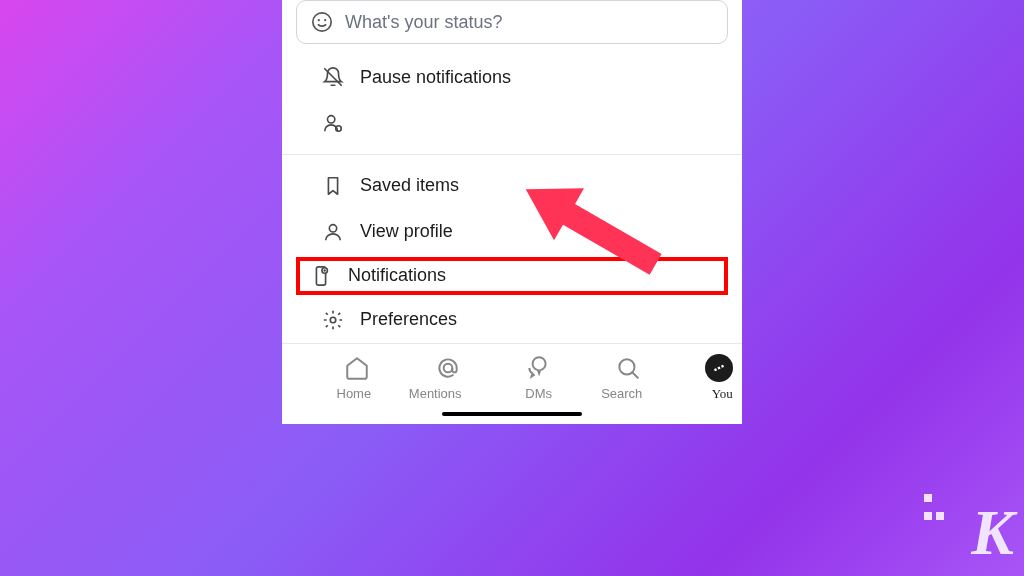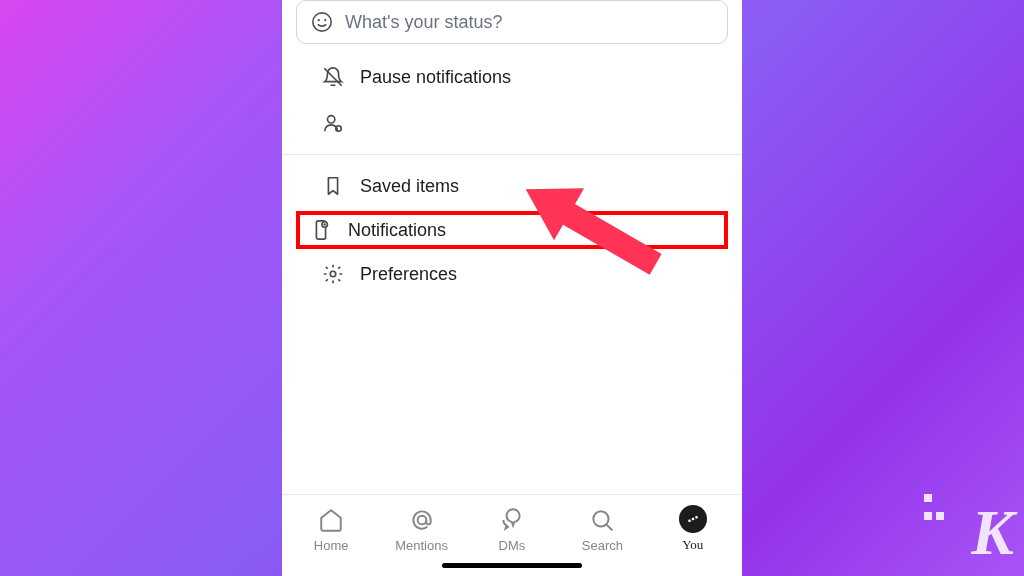"What's your status?" .phone-frame { height: 576px -> 424px }
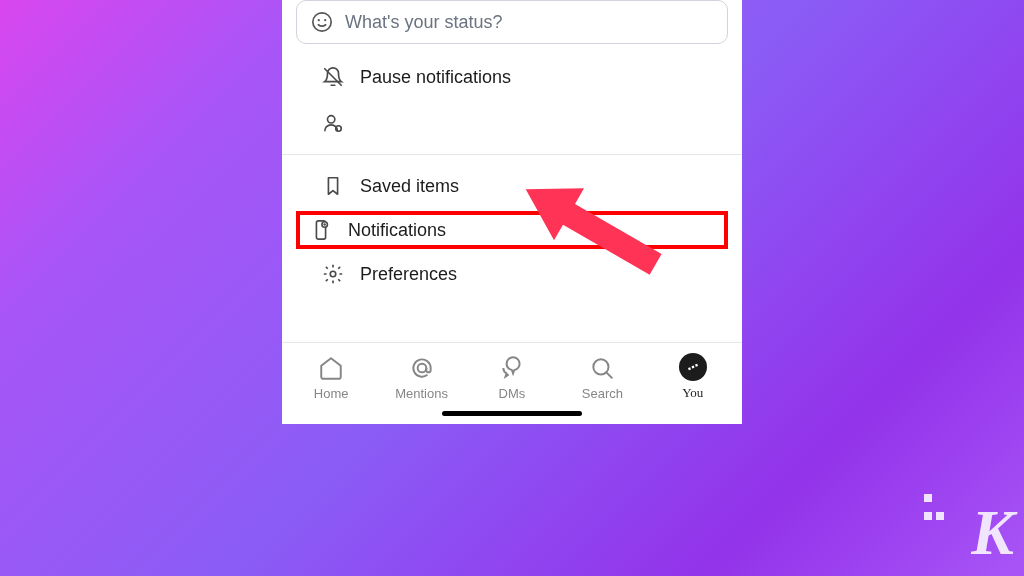"View profile" div.menu-item { html: none -> <div> <span> <svg> <circle></circle> <path></path> </svg> </span> <span>View profile</span> </div> }
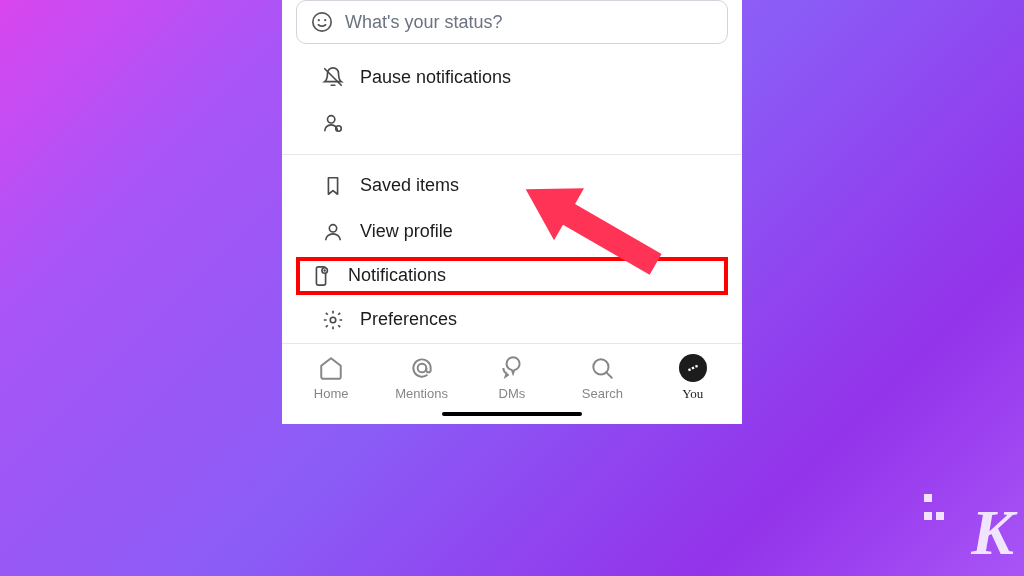"Home" .tab-item { align-items: center -> flex-end }
